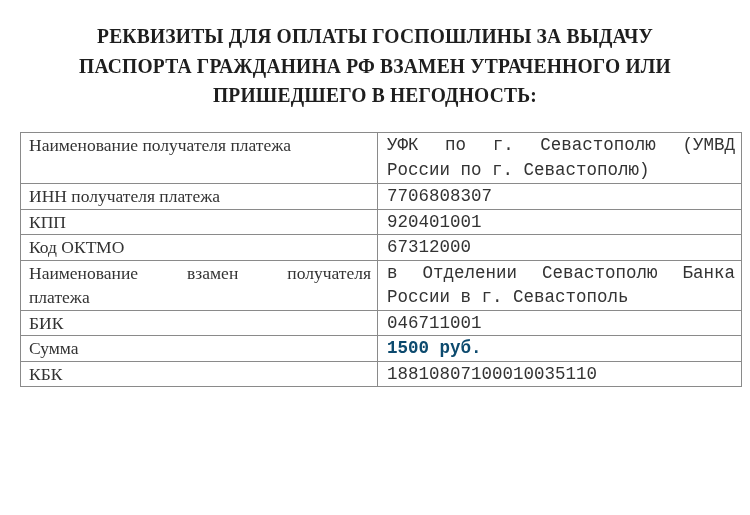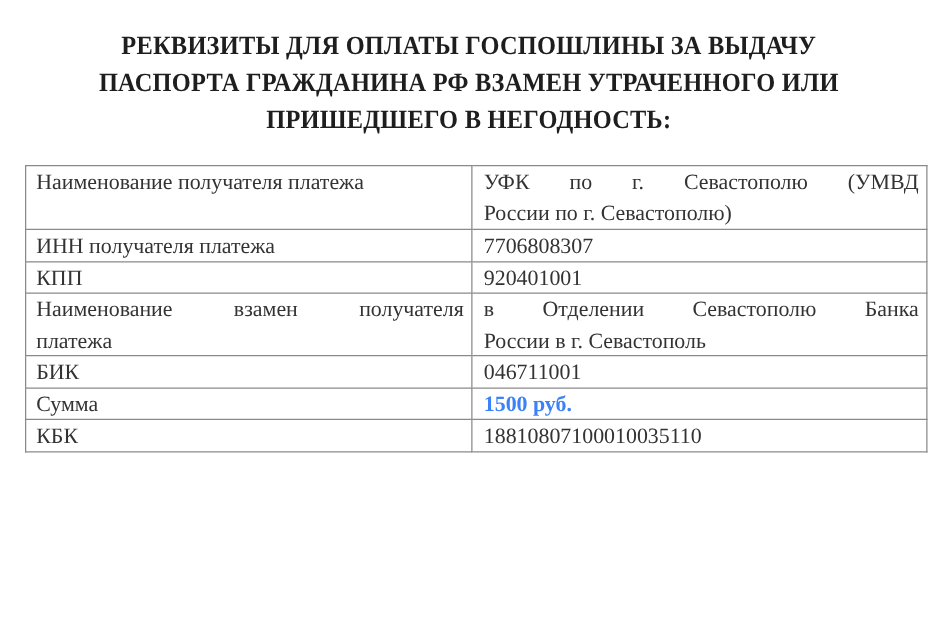"УФК по г. Севастополю (УМВД" table.req td.val { font-family: none -> Liberation Mono, monospace }
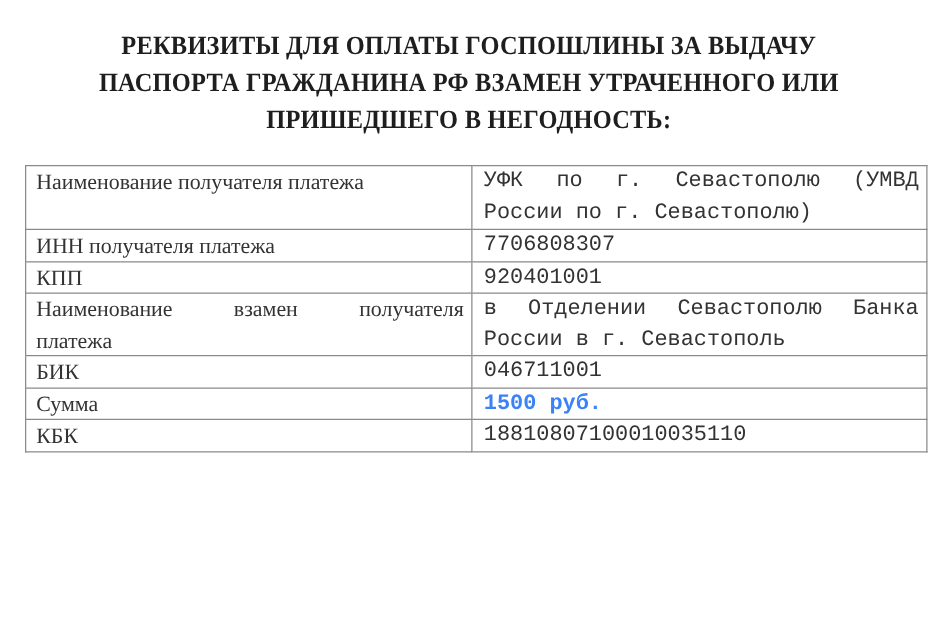"Код ОКТМО" tr.r-single { html: none -> <tr> <td>Код ОКТМО</td> <td>67312000</td> </tr> }
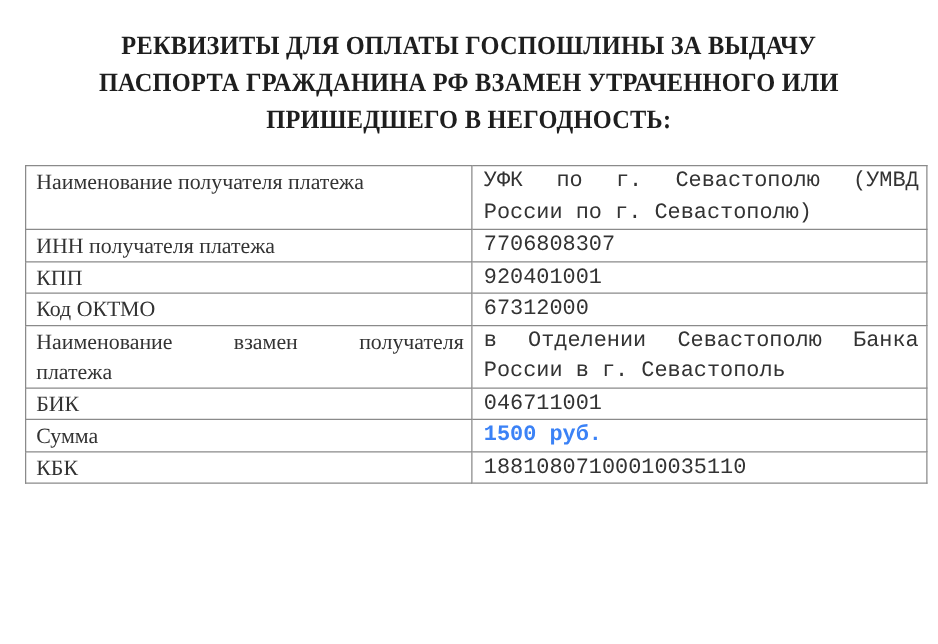"1500 руб." .bold { color: #3b82f6 -> #0c4a6e }
